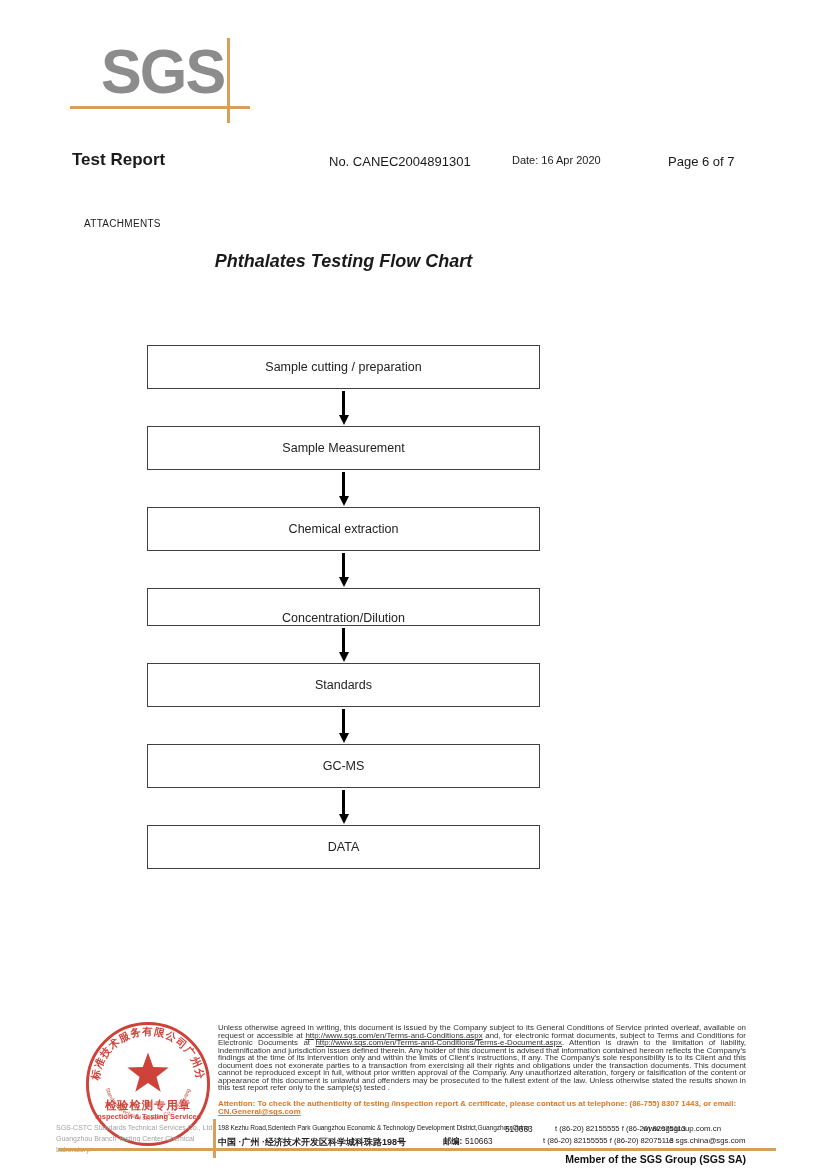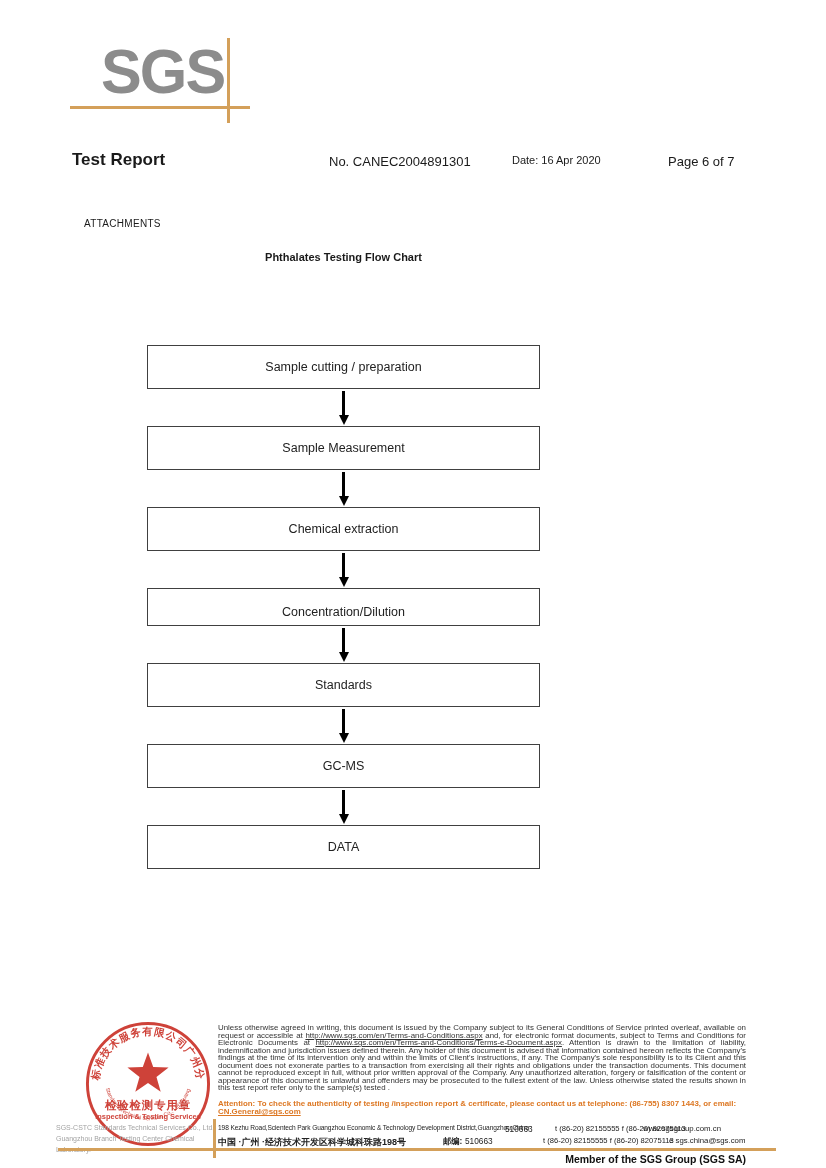"Phthalates Testing Flow Chart" .chart-title { font-size: 11px -> 18px; font-style: none -> italic }
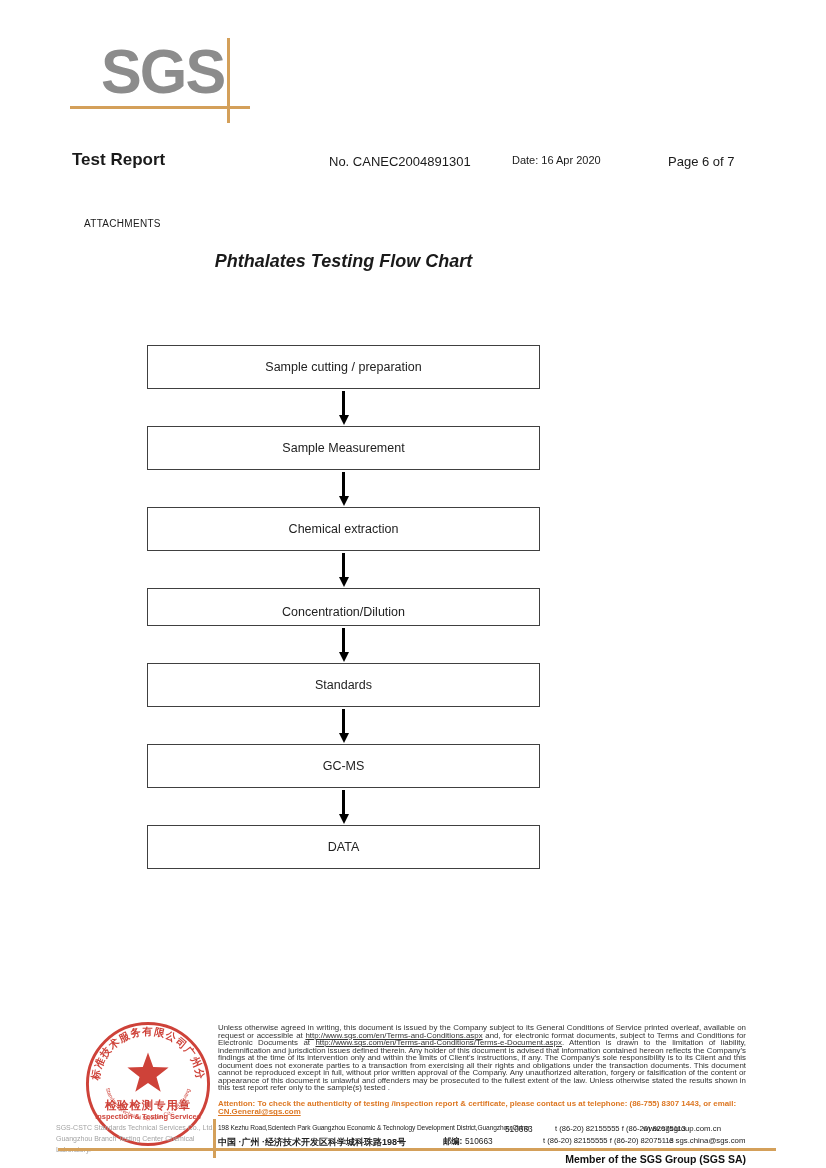"Concentration/Dilution" .flow-box.tall { padding-bottom: 6px -> none }
